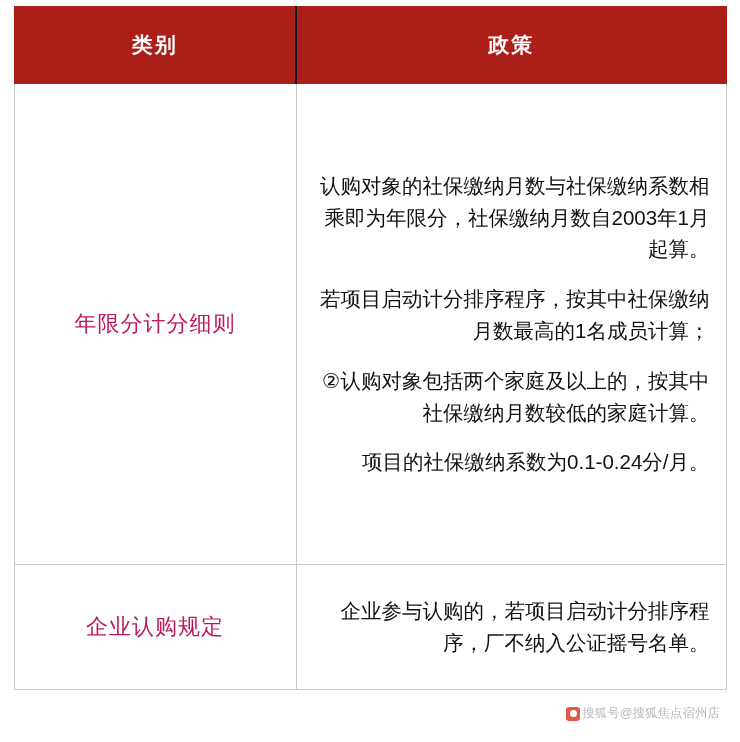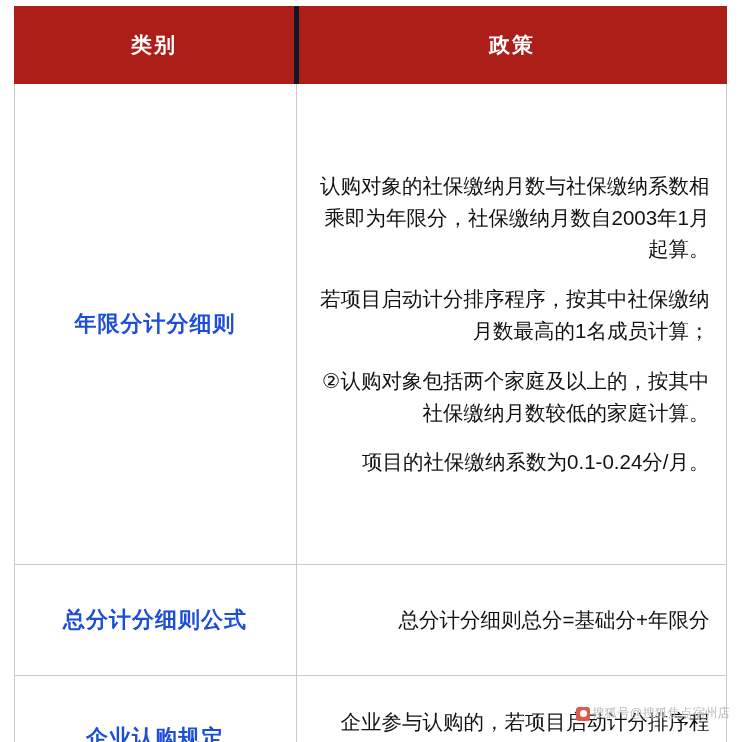"政策" thead th.th-policy { border-left: 5px solid #0f172a -> 2px solid #0f172a }
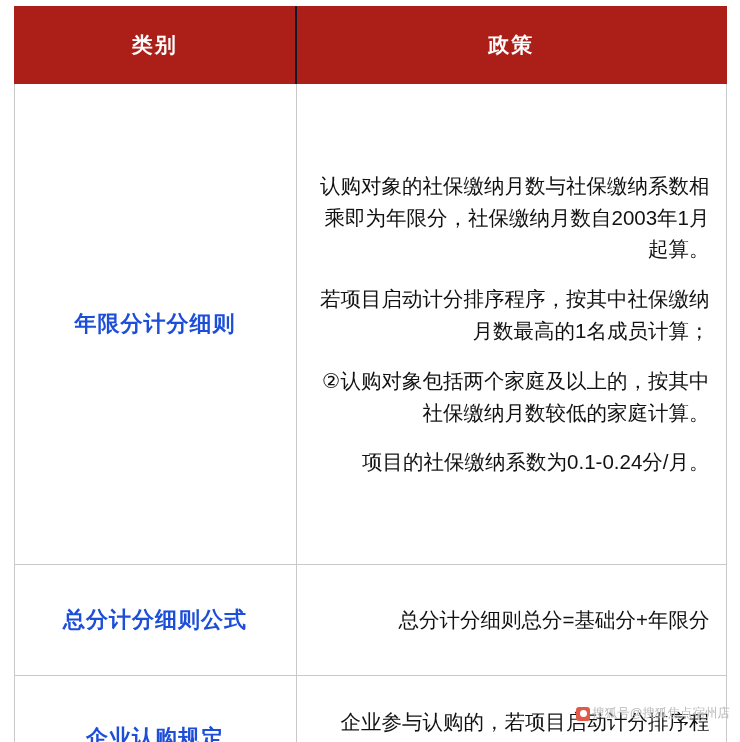"年限分计分细则" td.cat { color: #1d4ed8 -> #be185d; font-weight: bold -> normal }
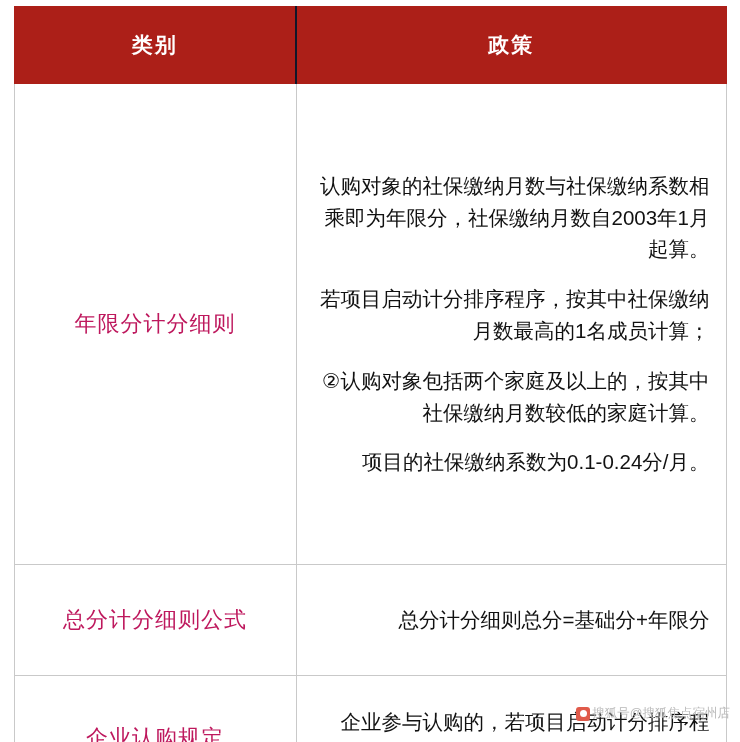"总分计分细则公式" tr.row-formula { html: <tr> <td>总分计分细则公式</td> <td> <p>总分计分细则总分=基础分+年限分</p> </td> </tr> -> none }
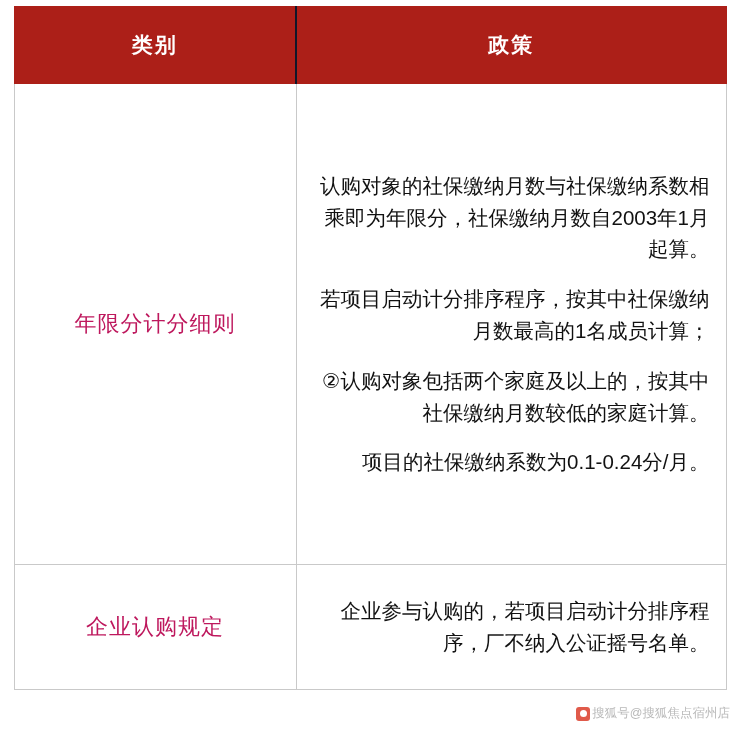"搜狐号@搜狐焦点宿州店" .watermark { right: 10px -> 20px }
